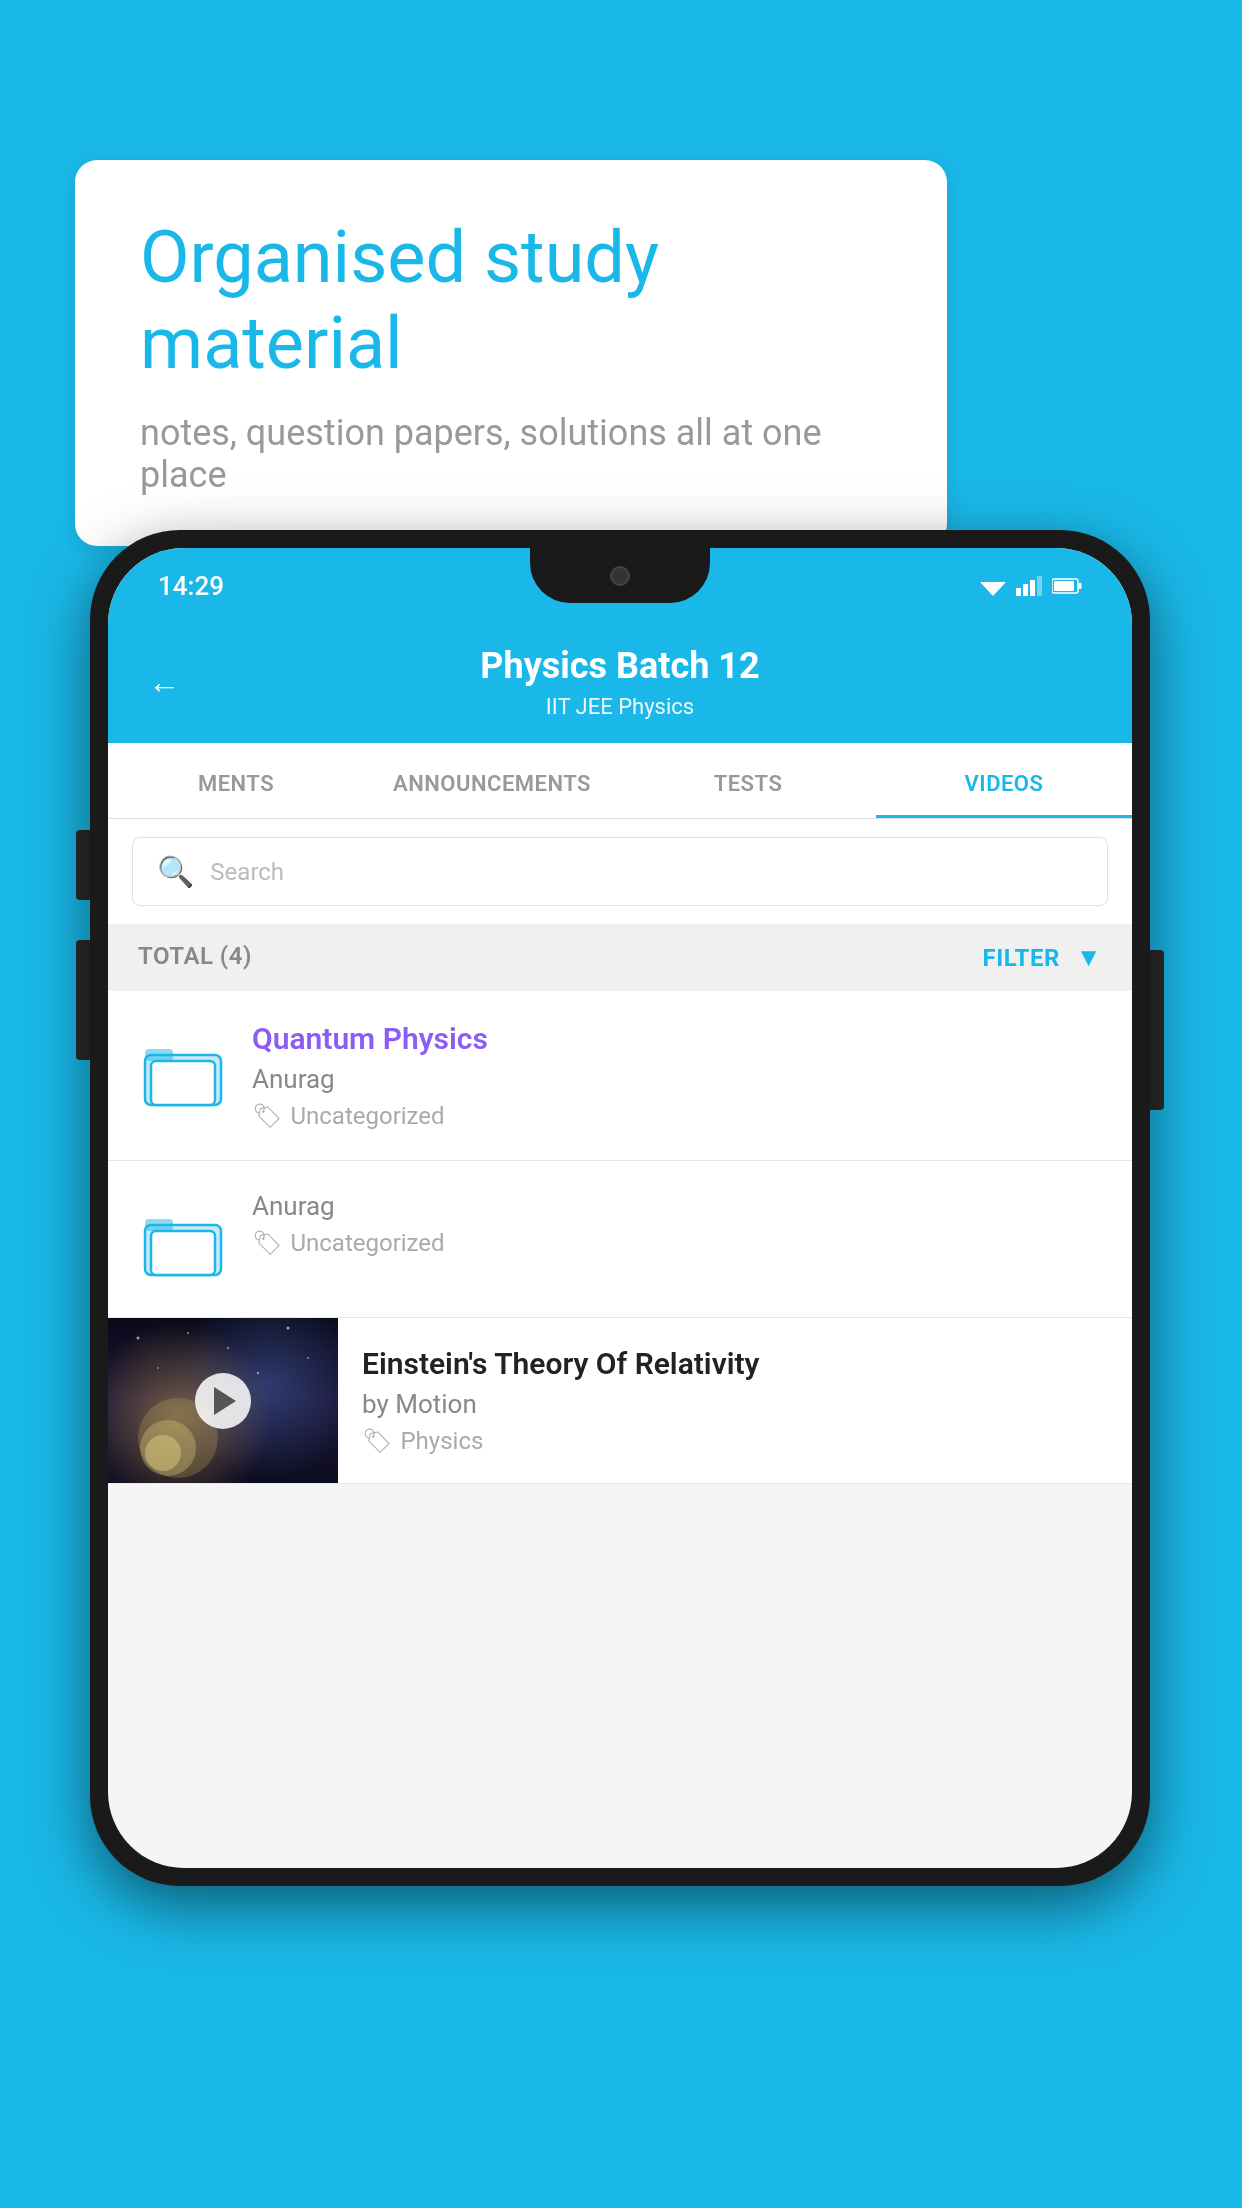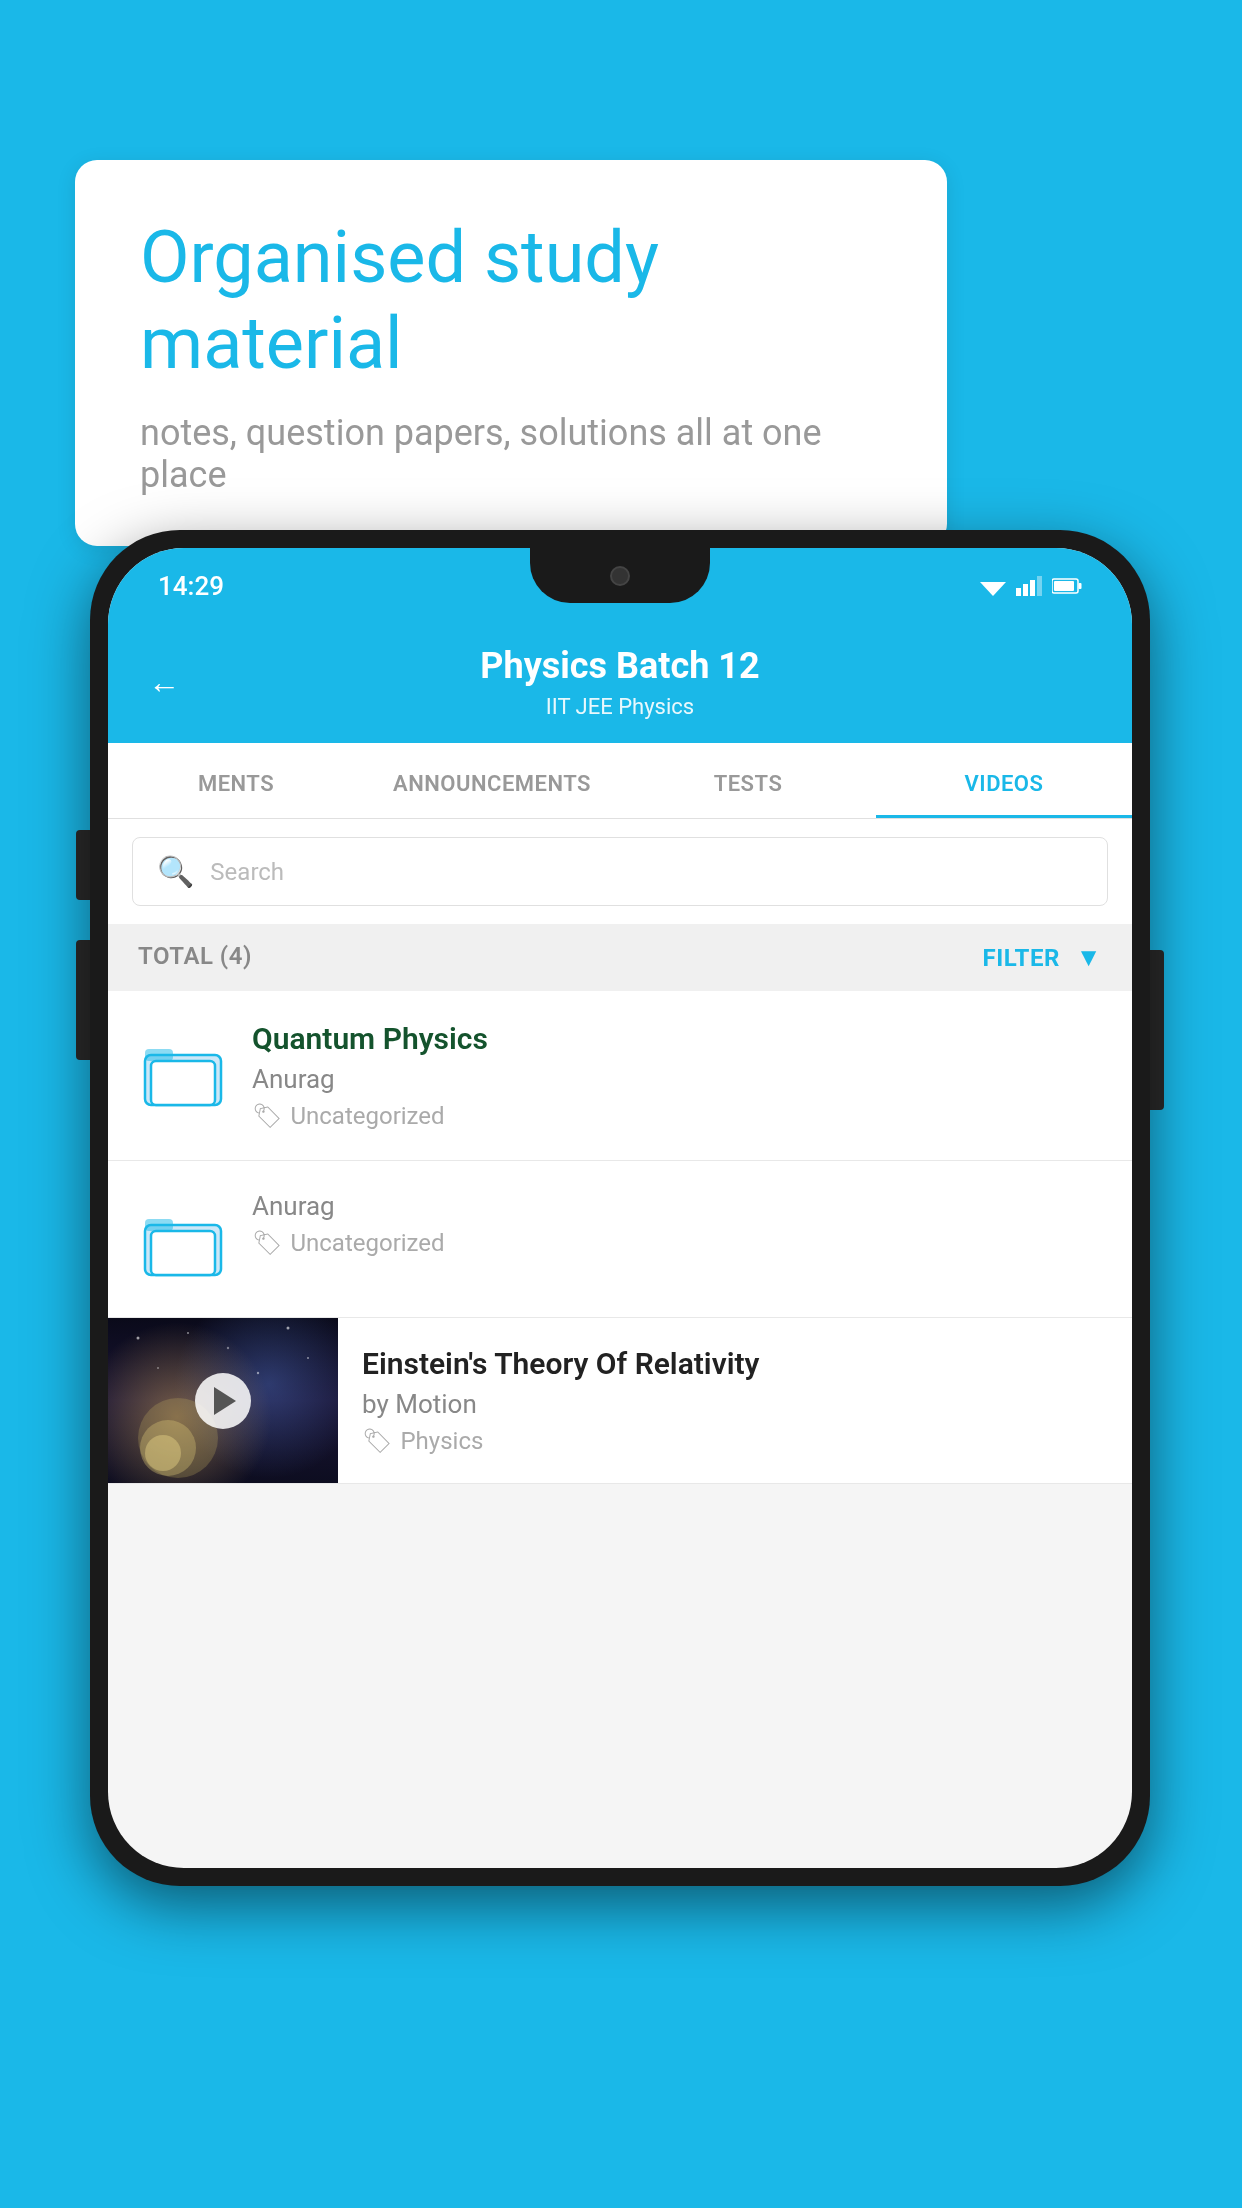"Quantum Physics" .item-title { color: #14532d -> #8b5cf6 }
